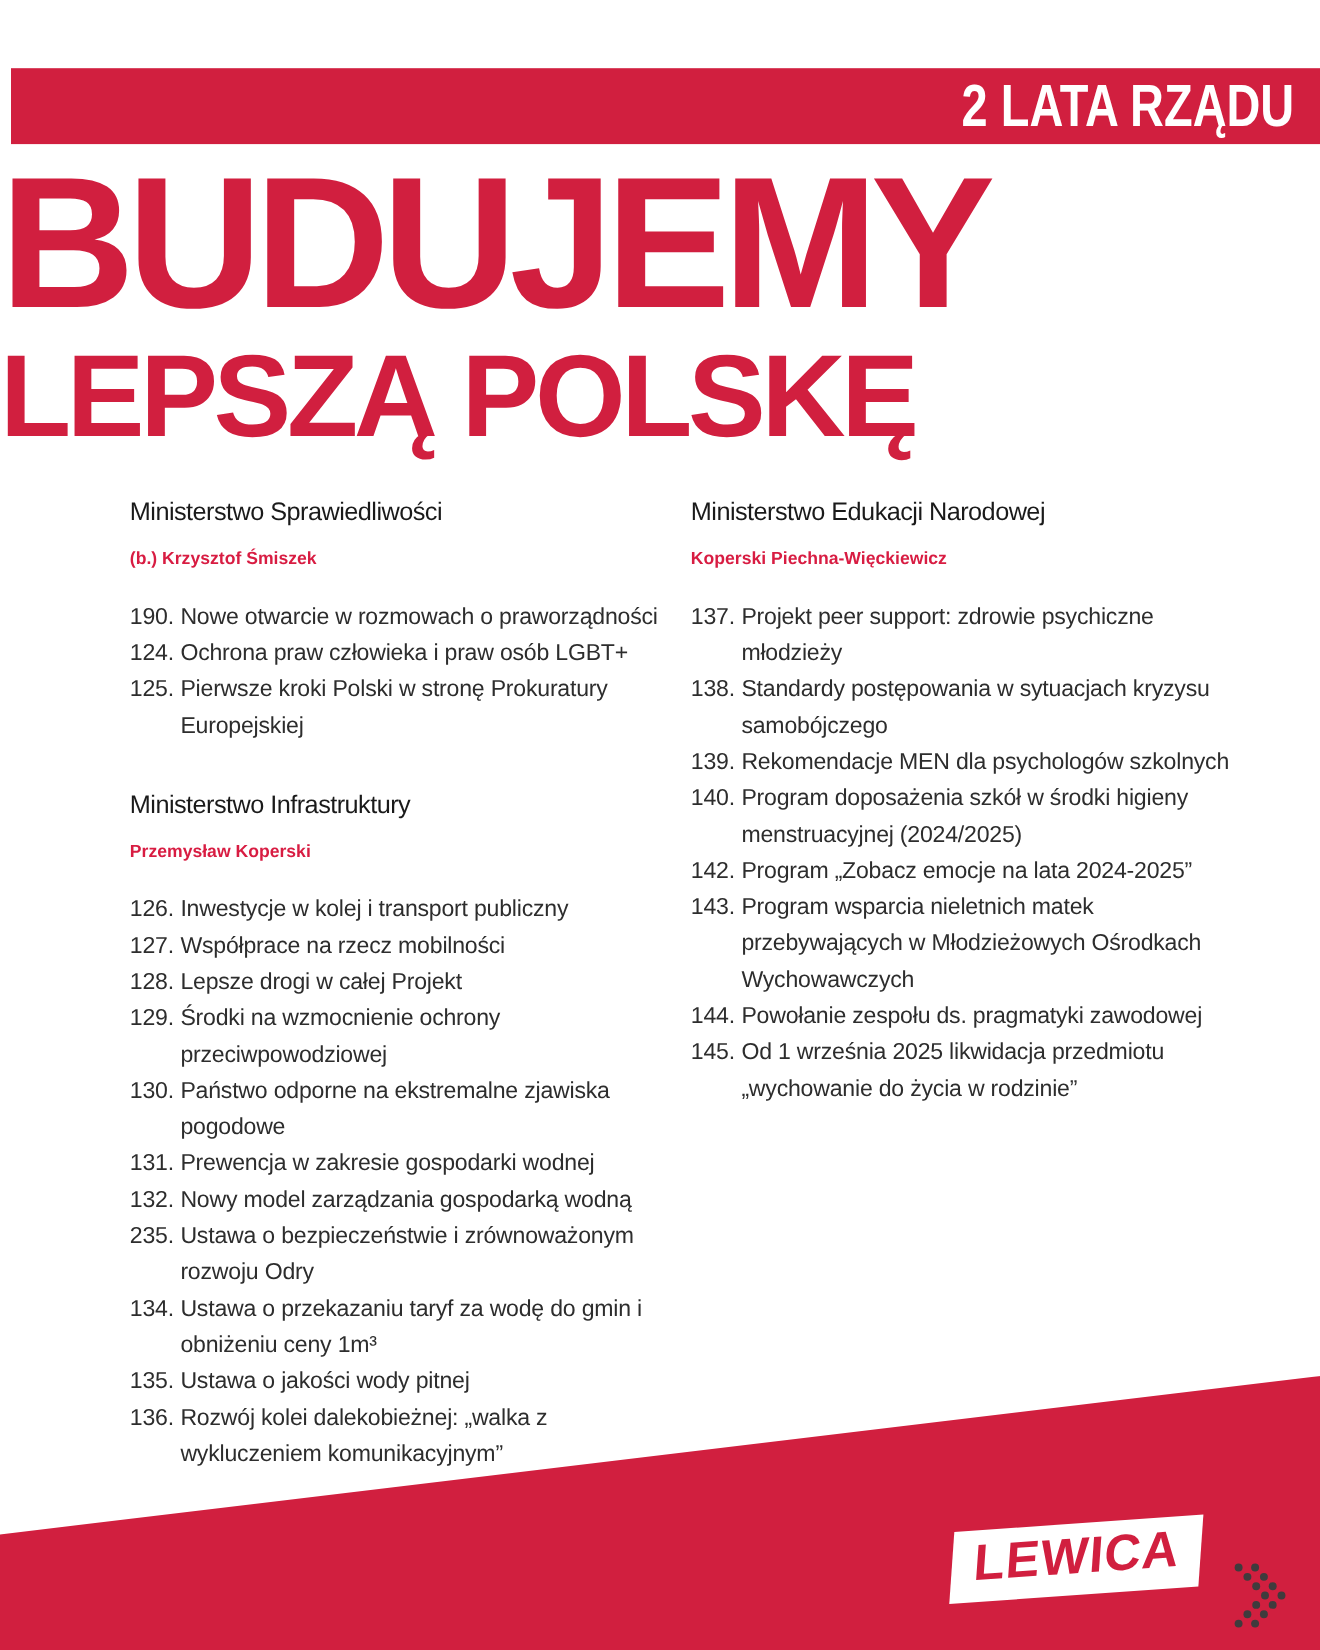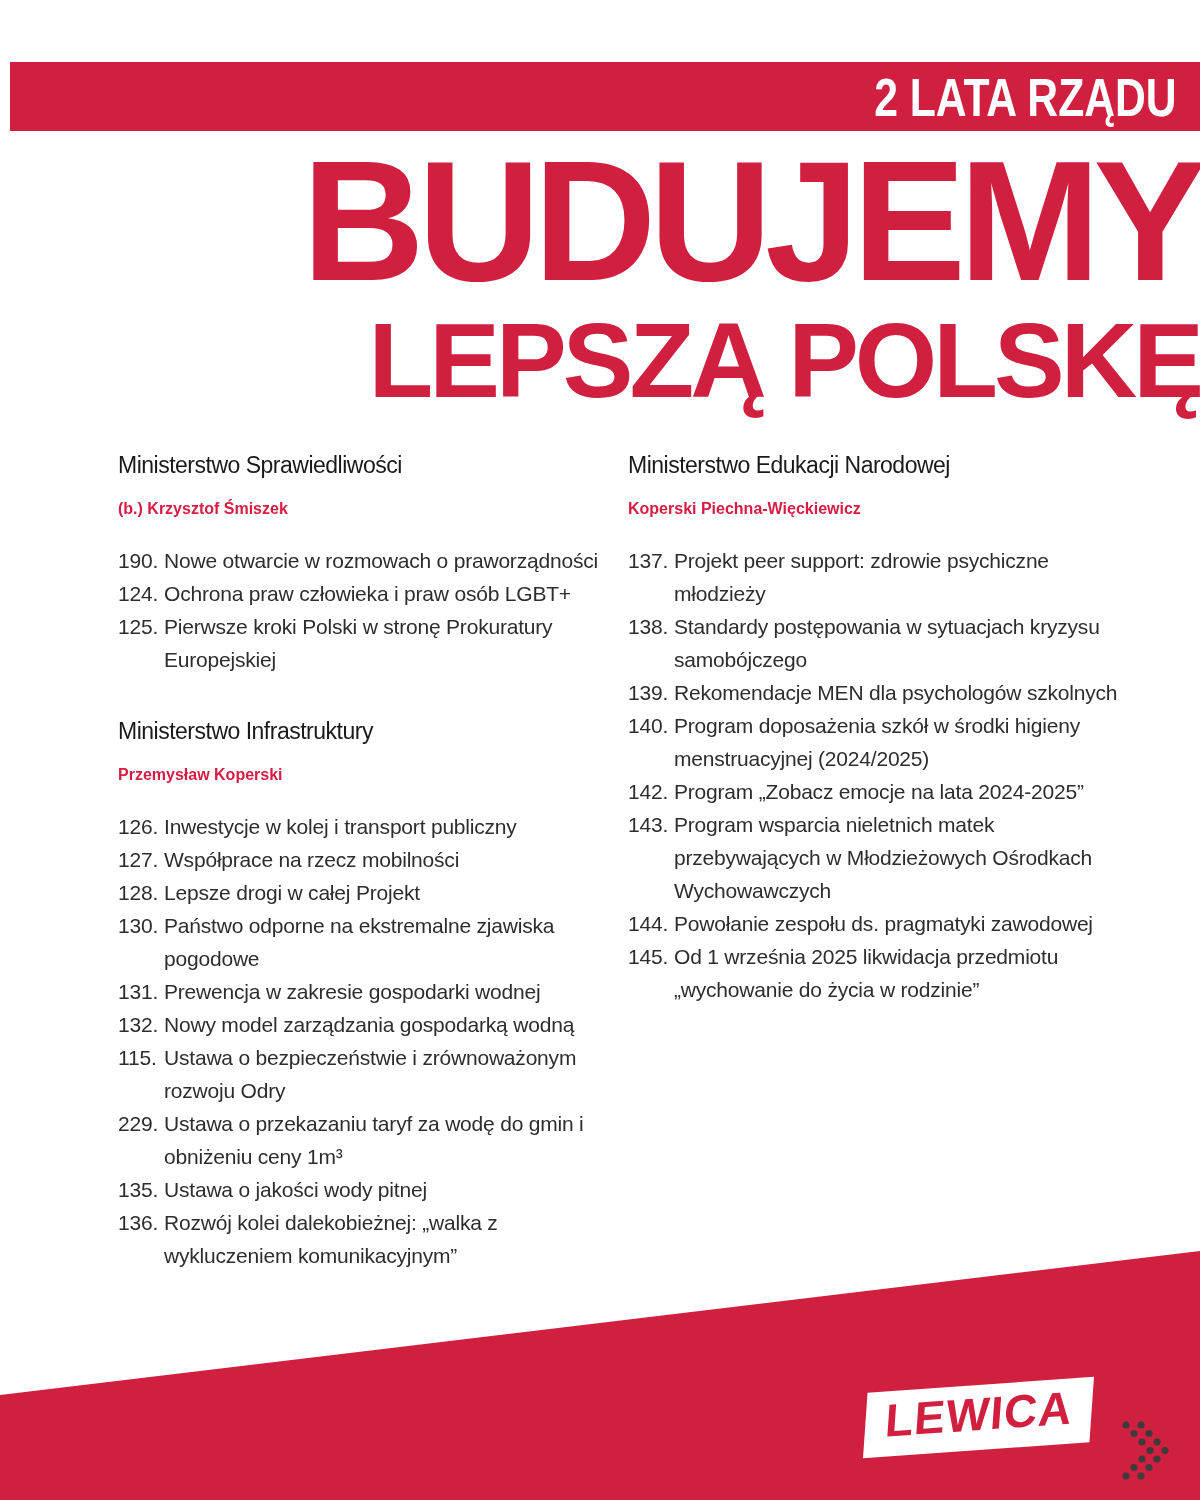"BUDUJEMY" .title { text-align: right -> left }
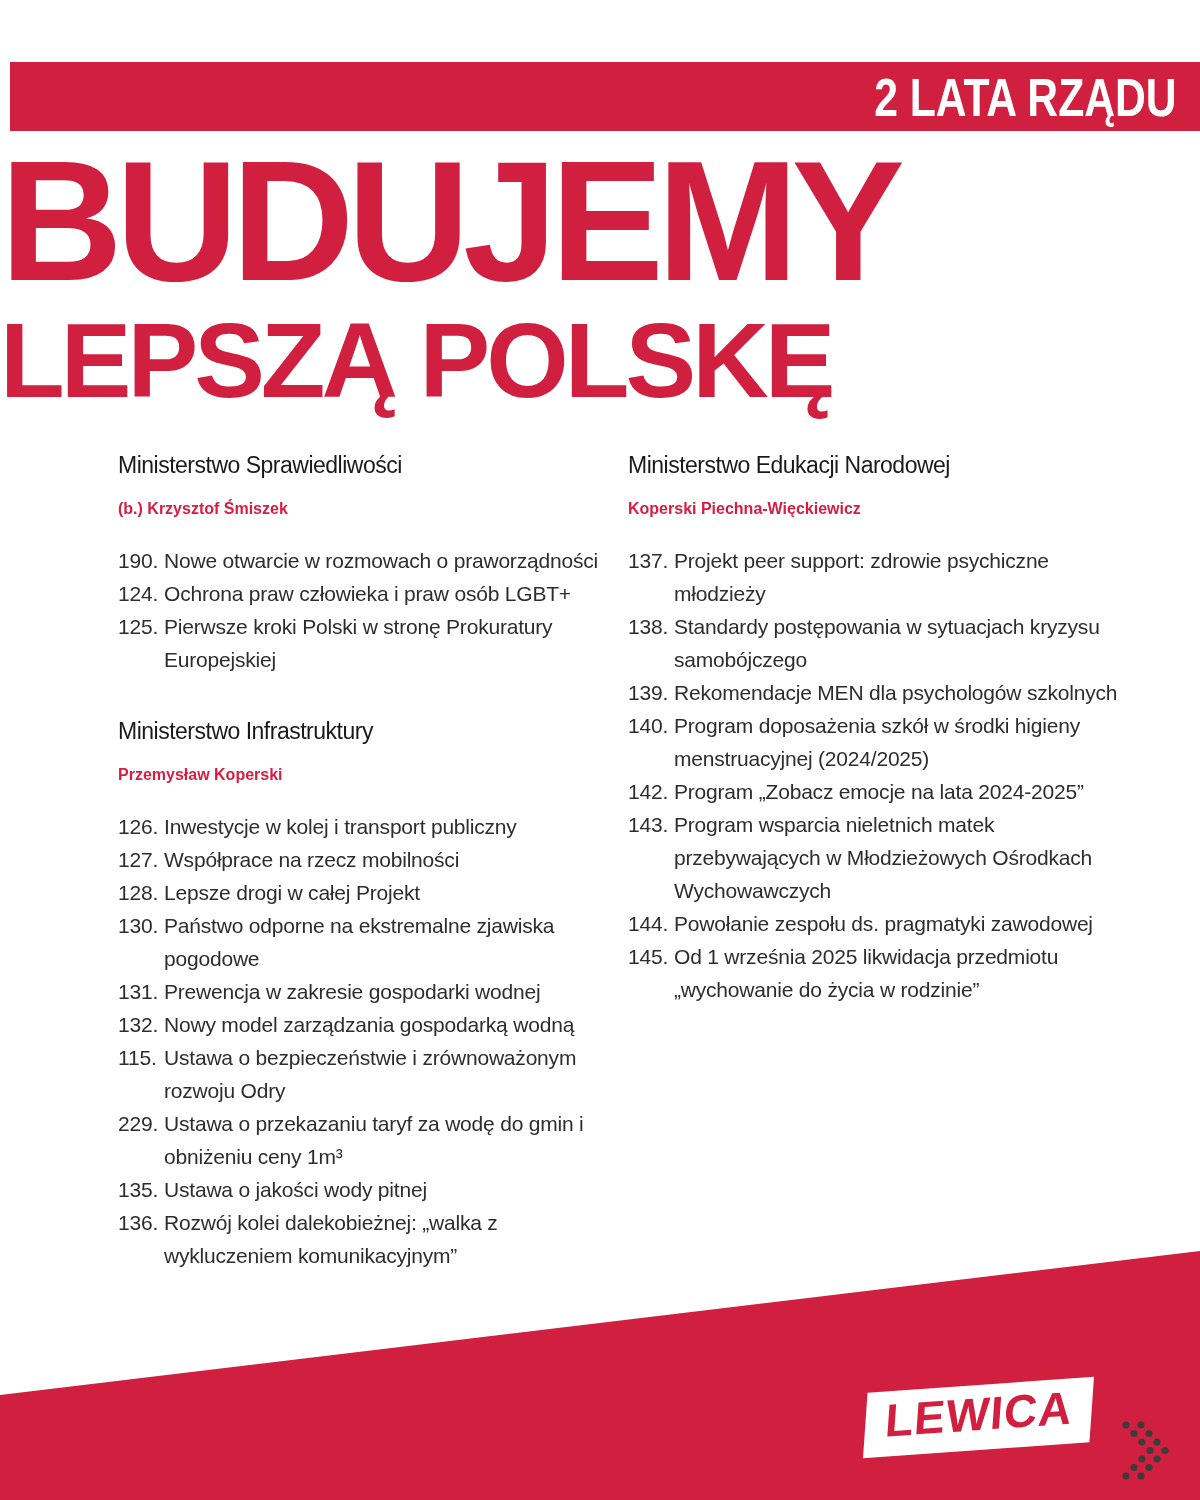"129. Środki na wzmocnienie ochrony" li { html: none -> <li><span>129. </span><span>Środki na wzmocnienie ochrony przeciwpowodziowej</span></li> }
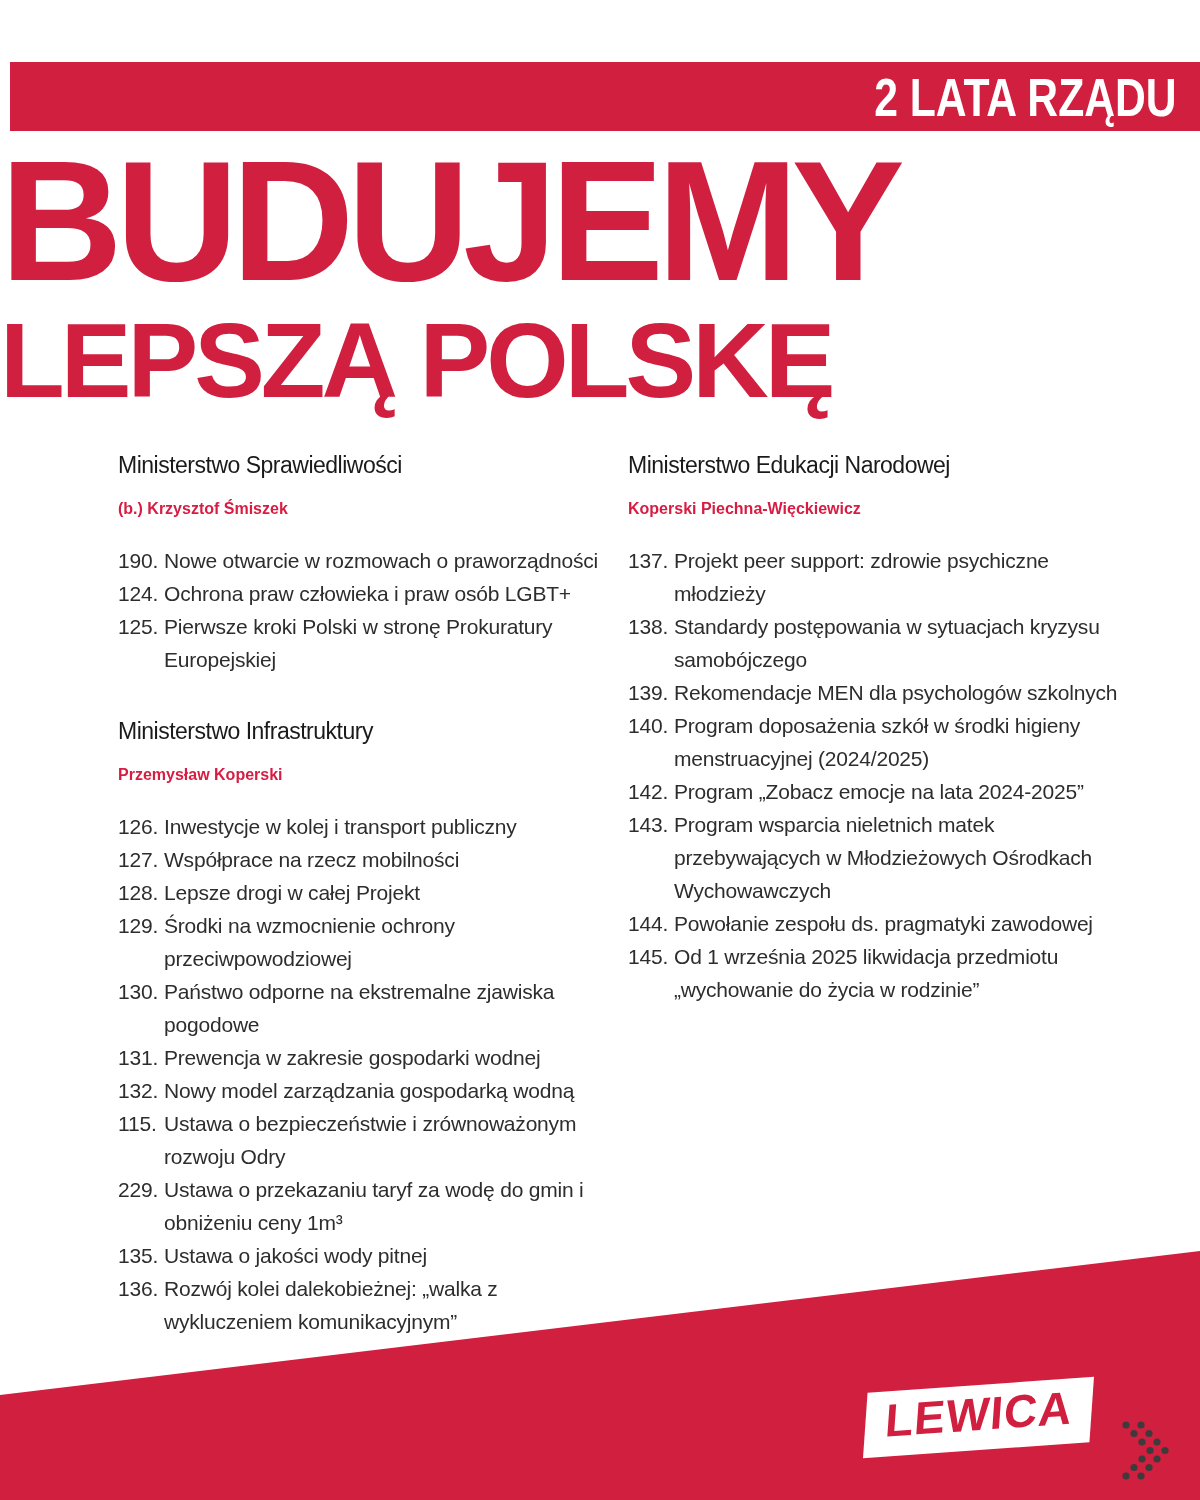"115." span.num { text: 115 -> 235 }
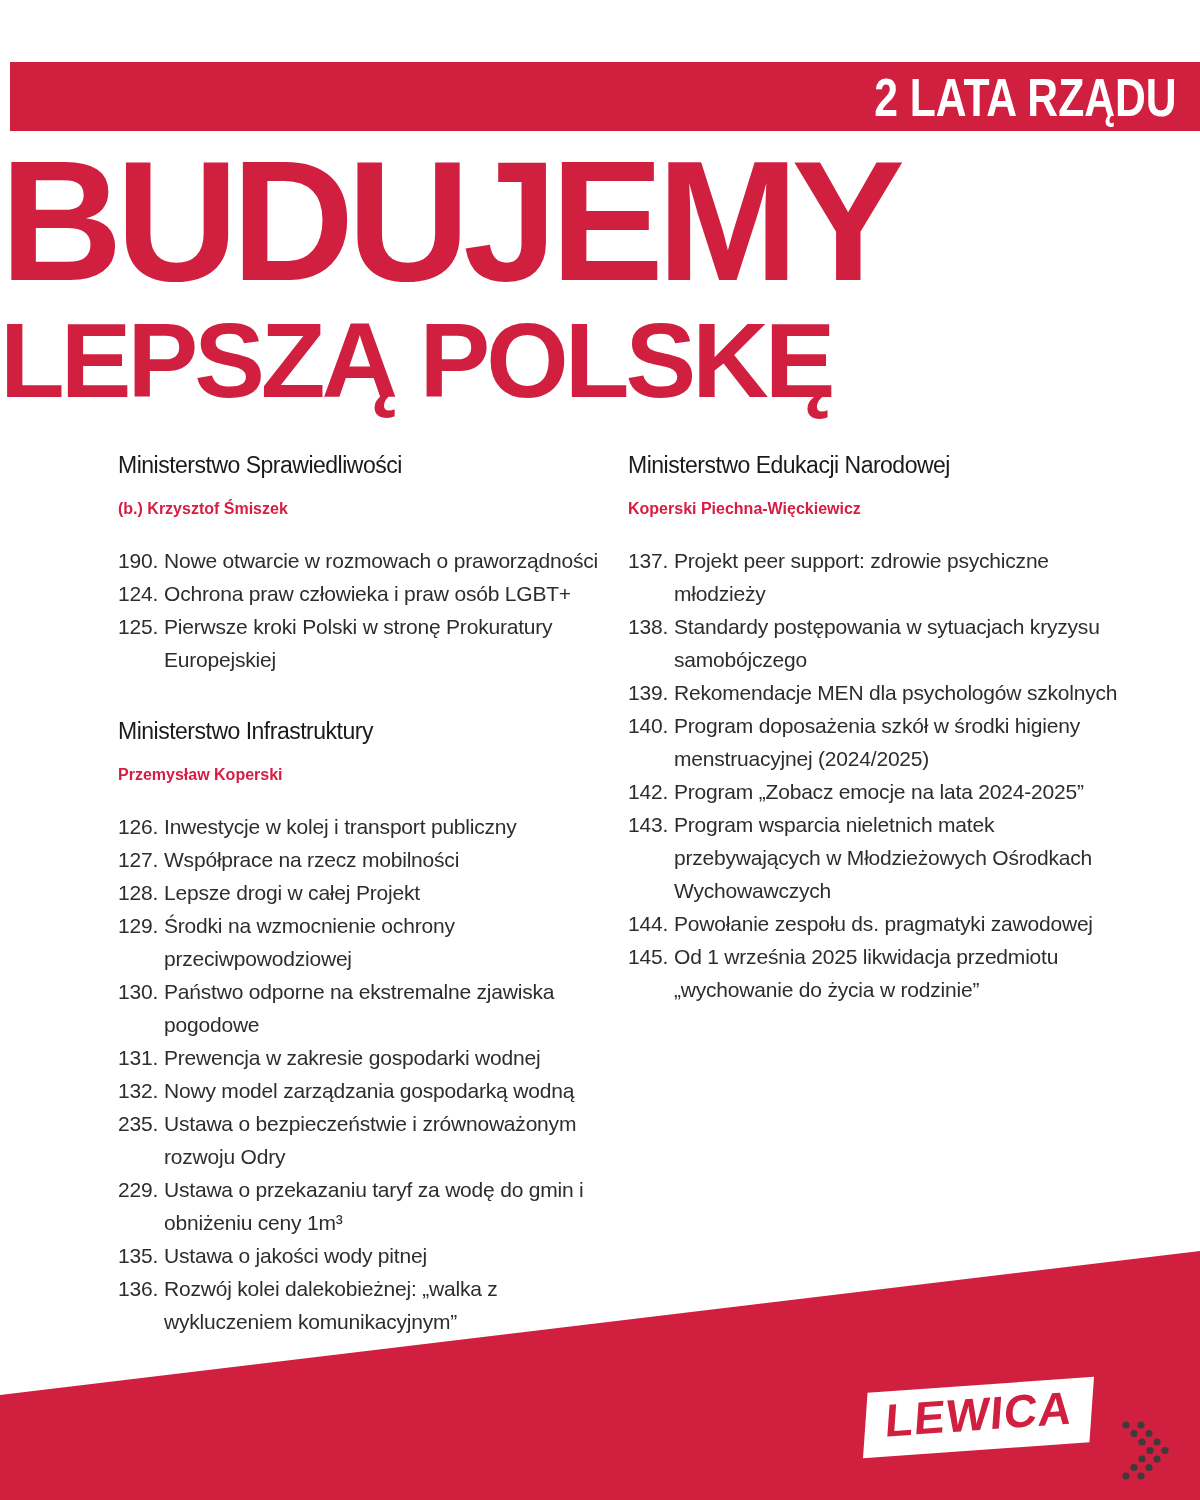"229." span.num { text: 229 -> 134 }
